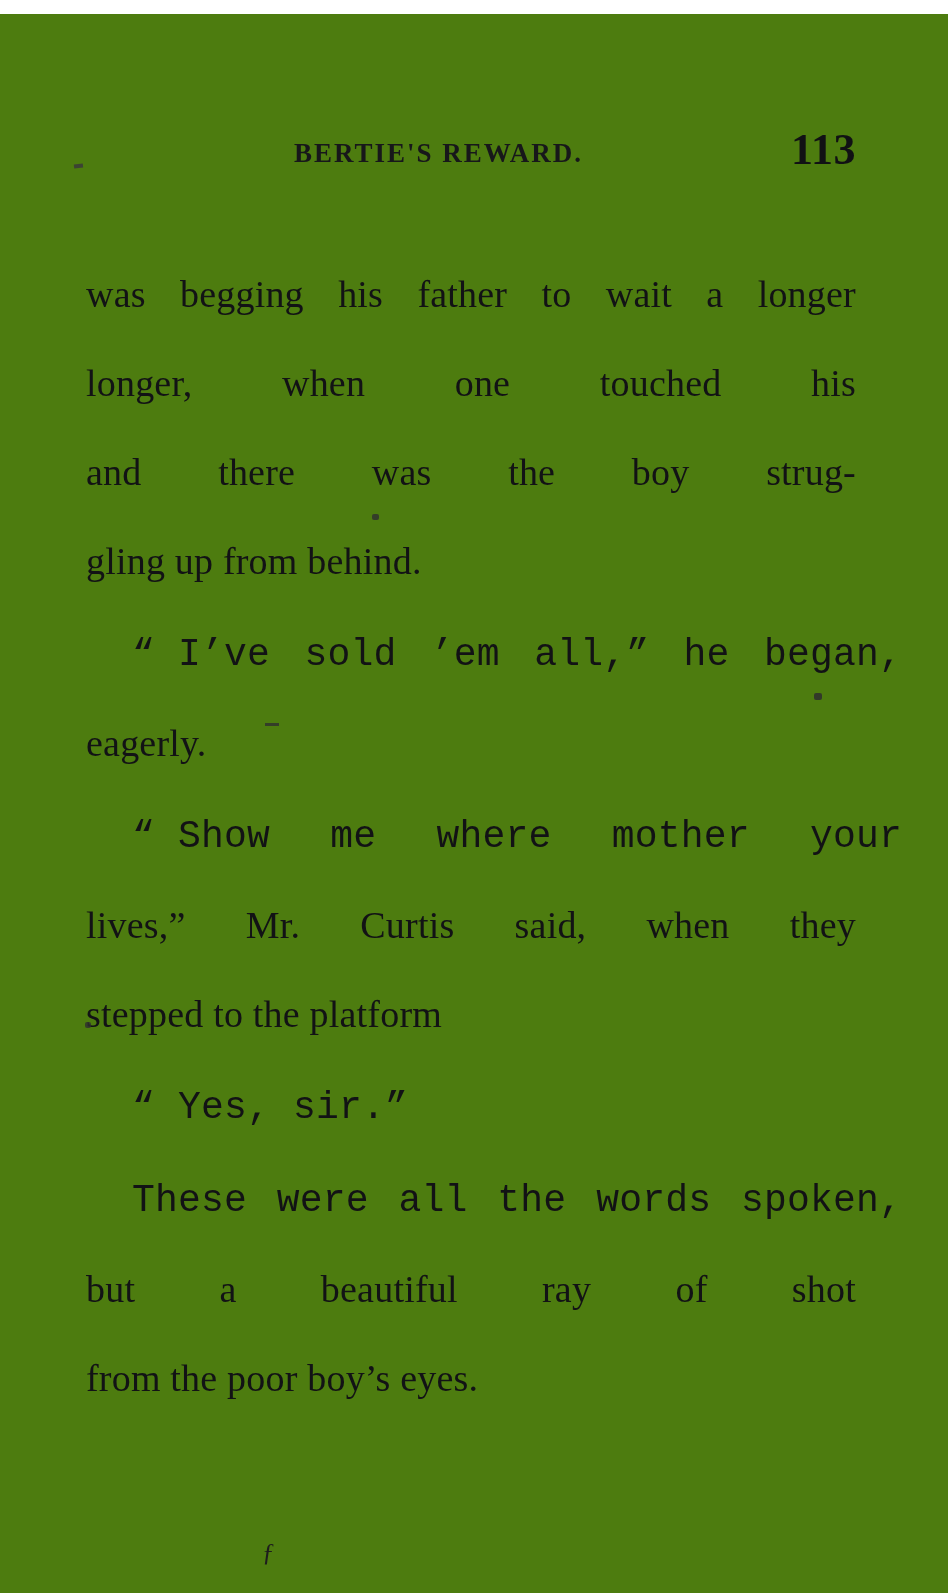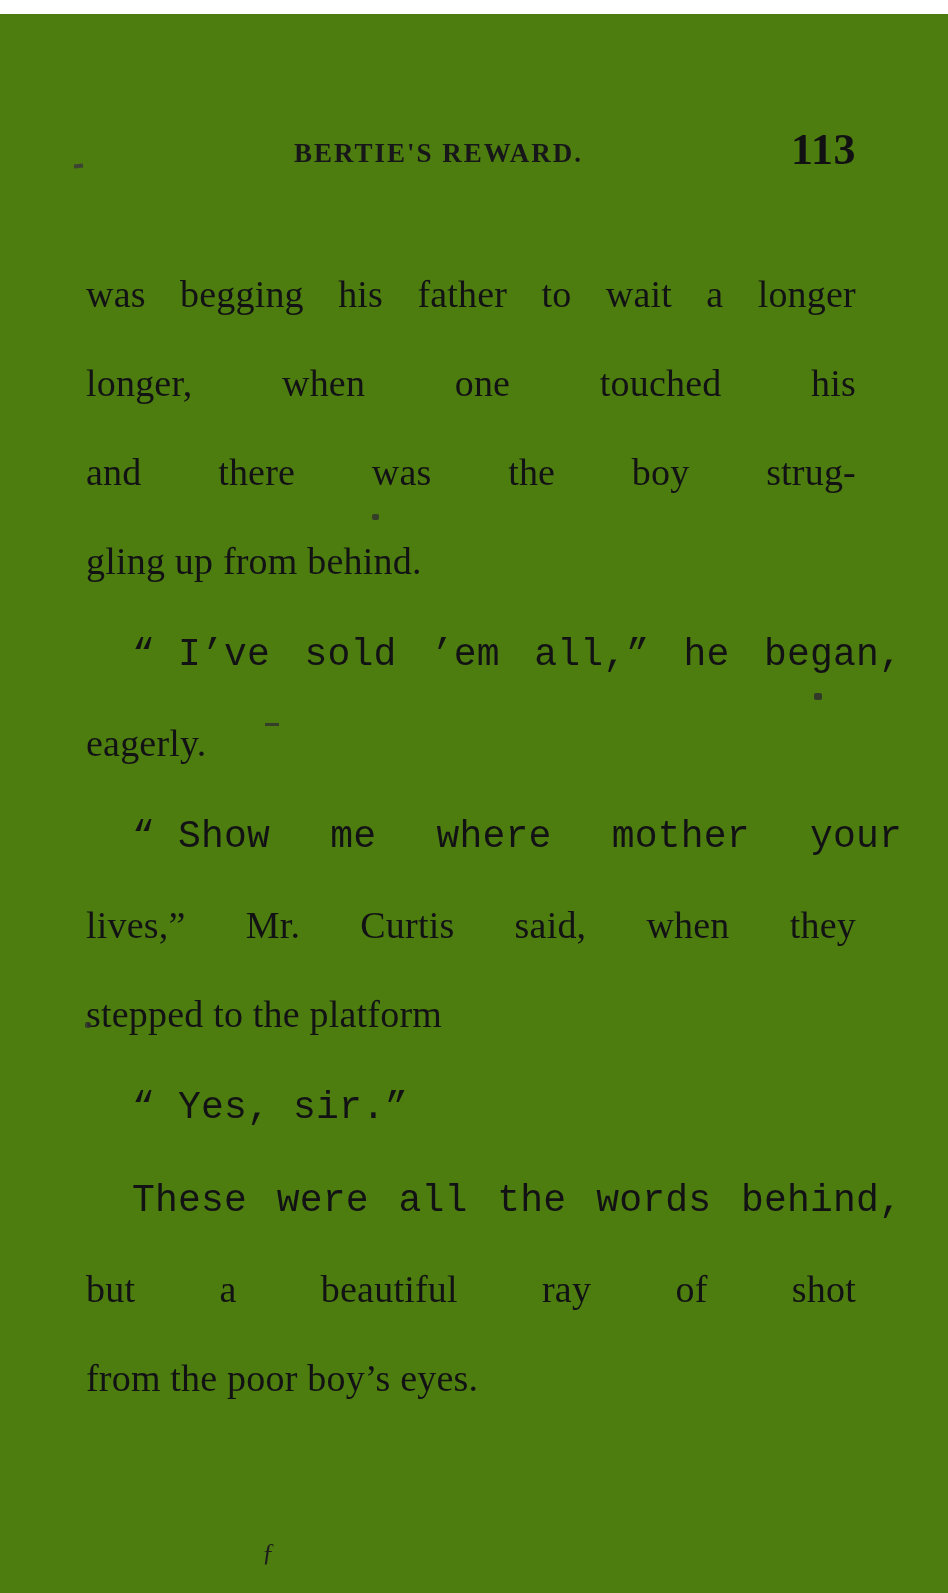"behind," span { text: behind -> spoken }
